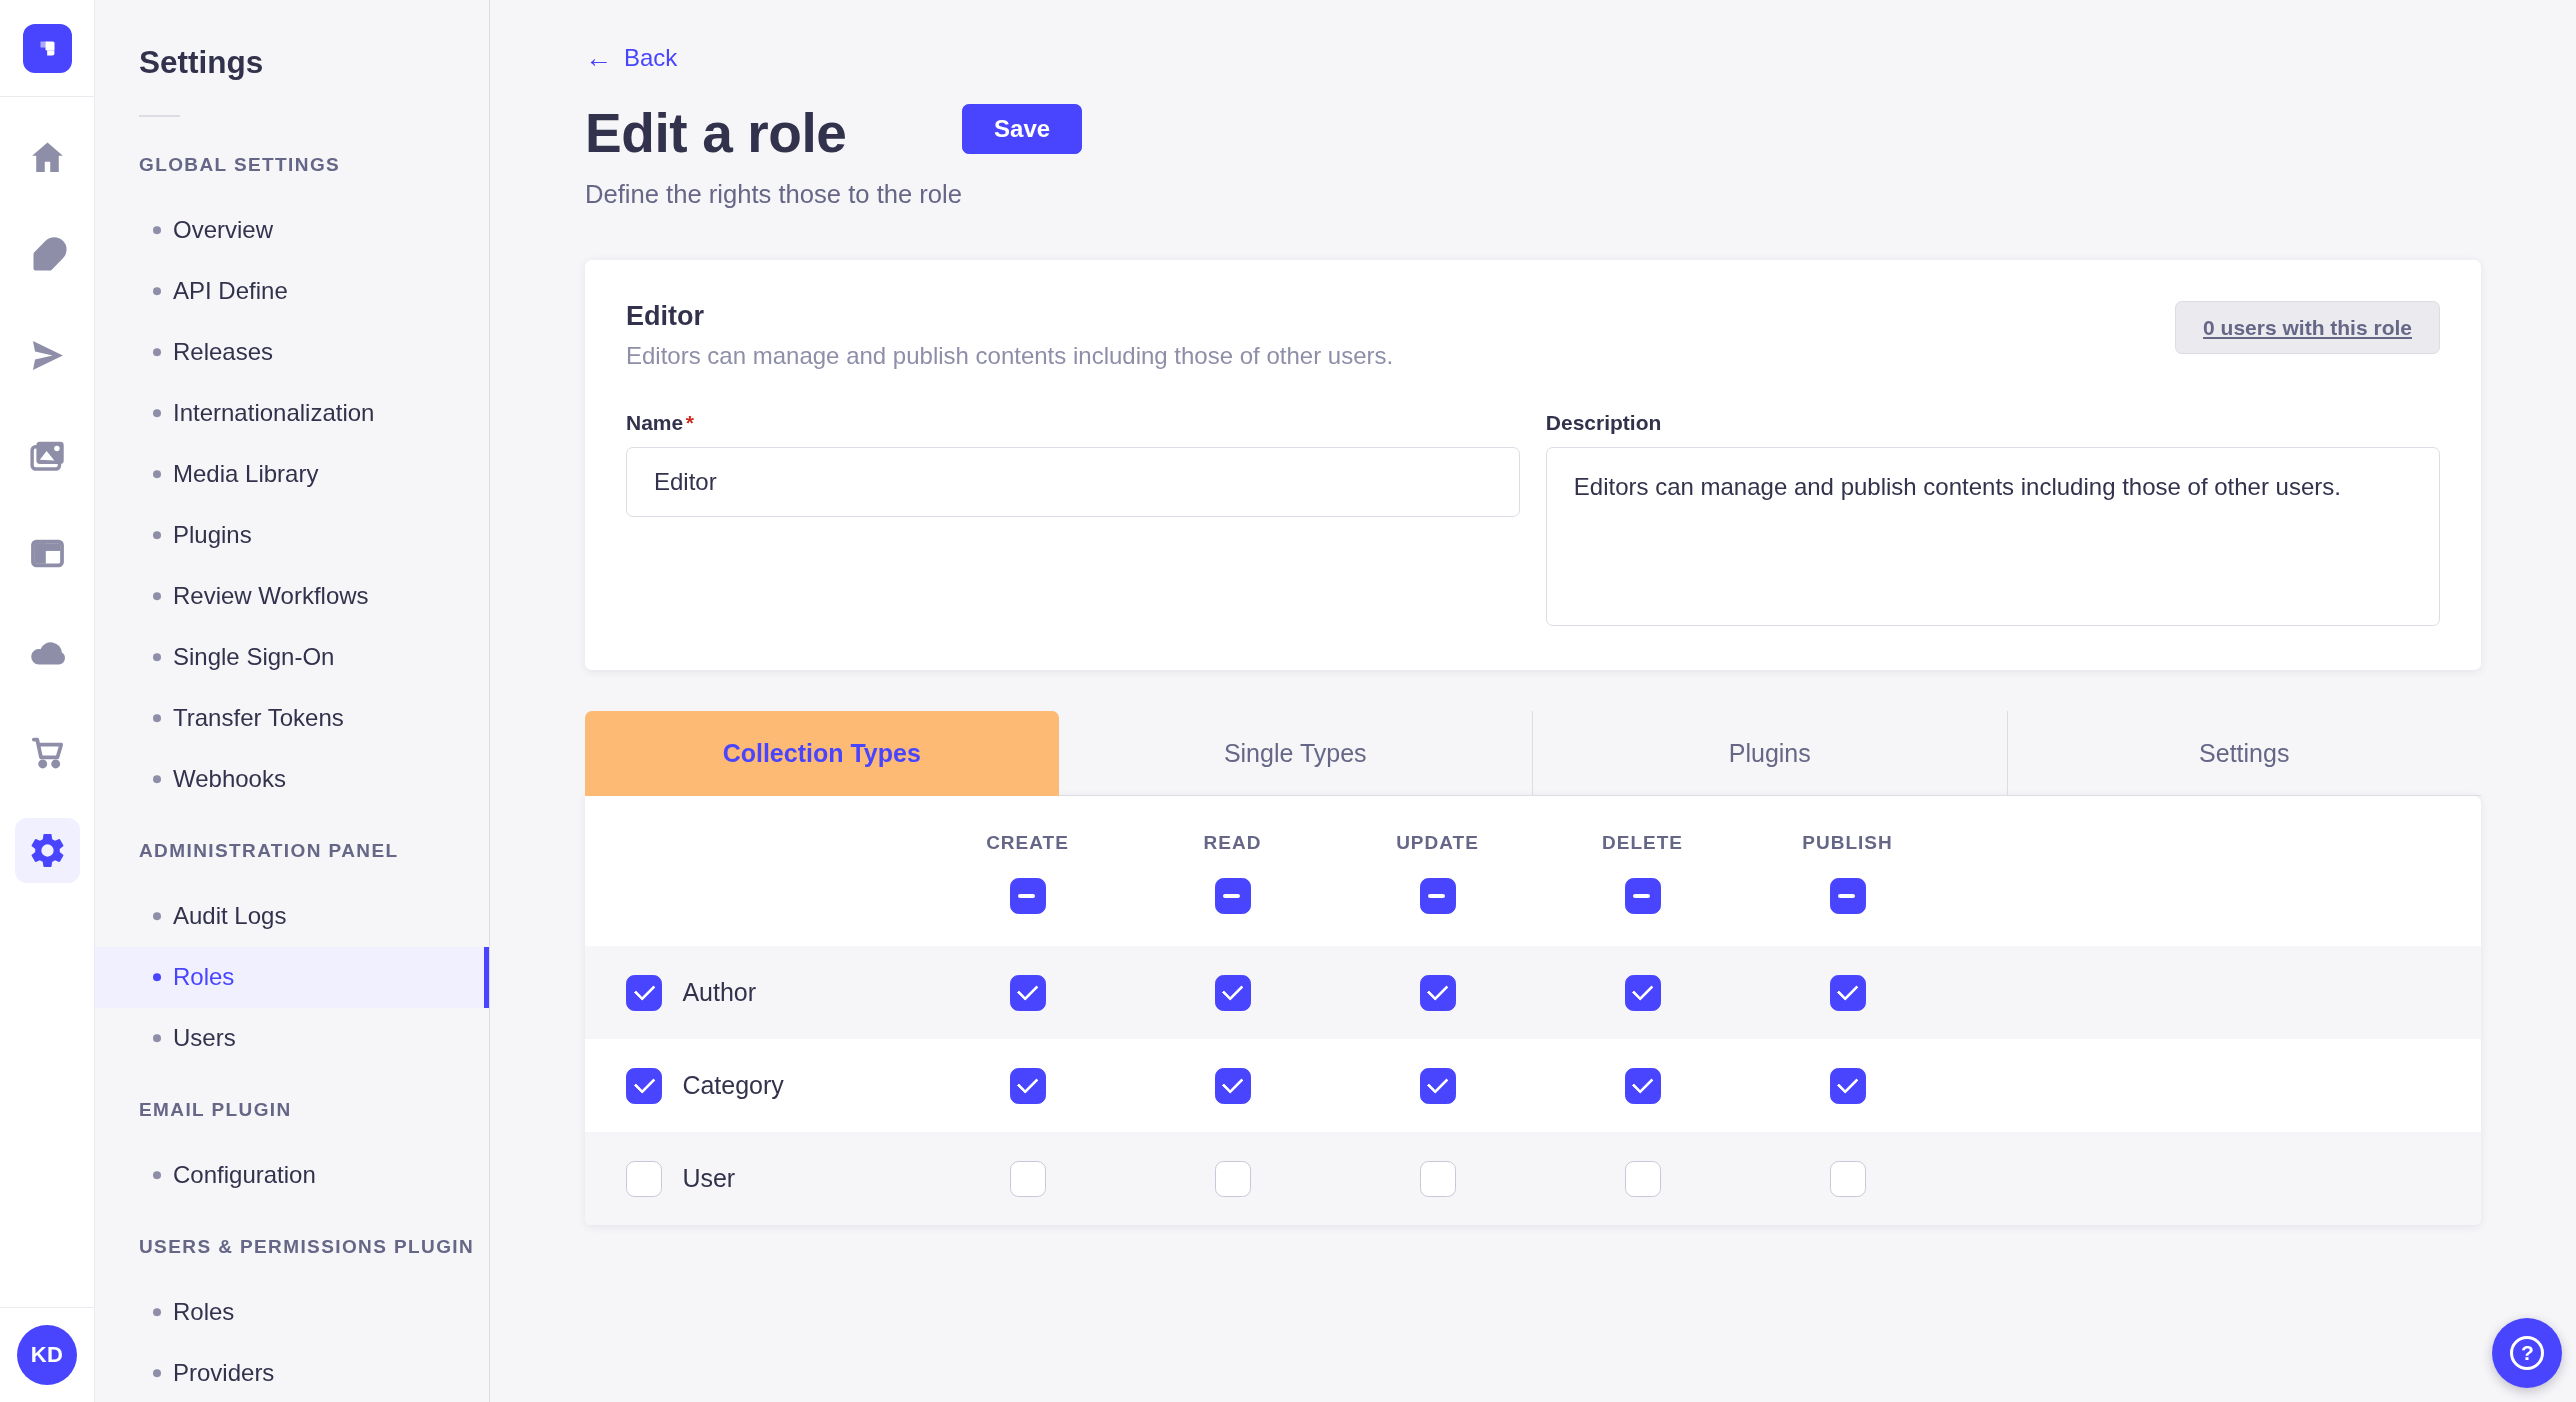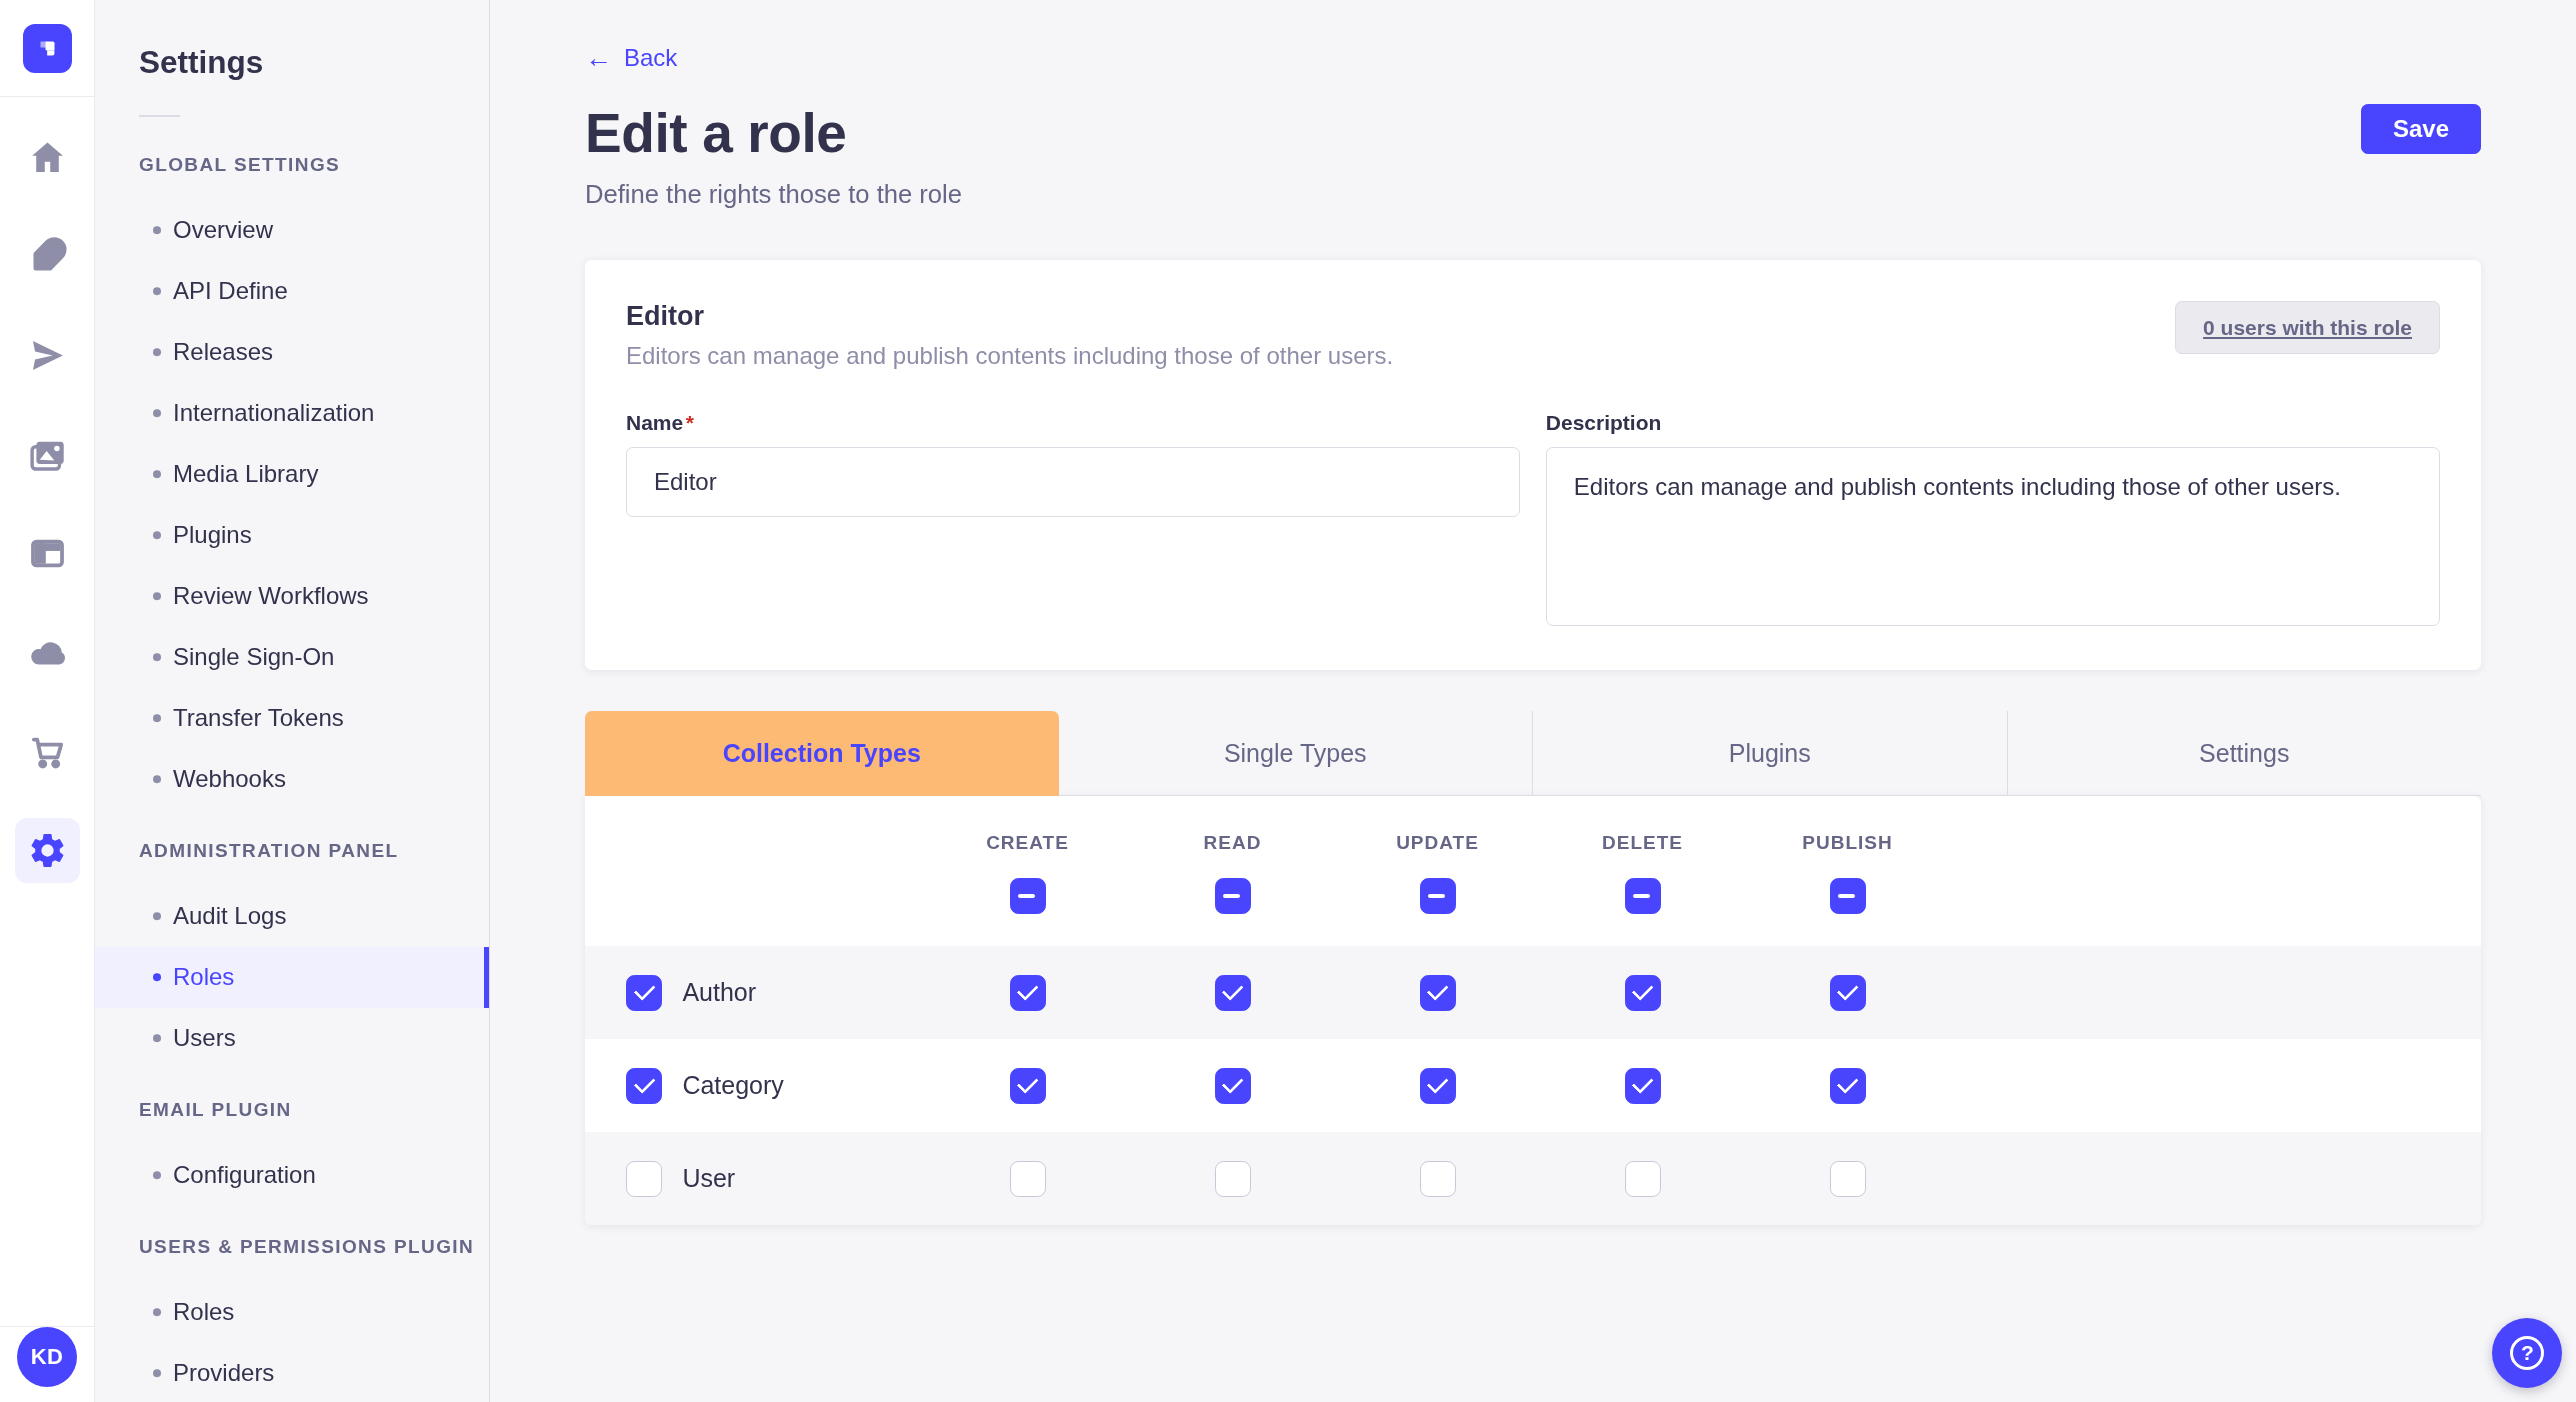"Edit a role" .title-row { justify-content: space-between -> flex-start }
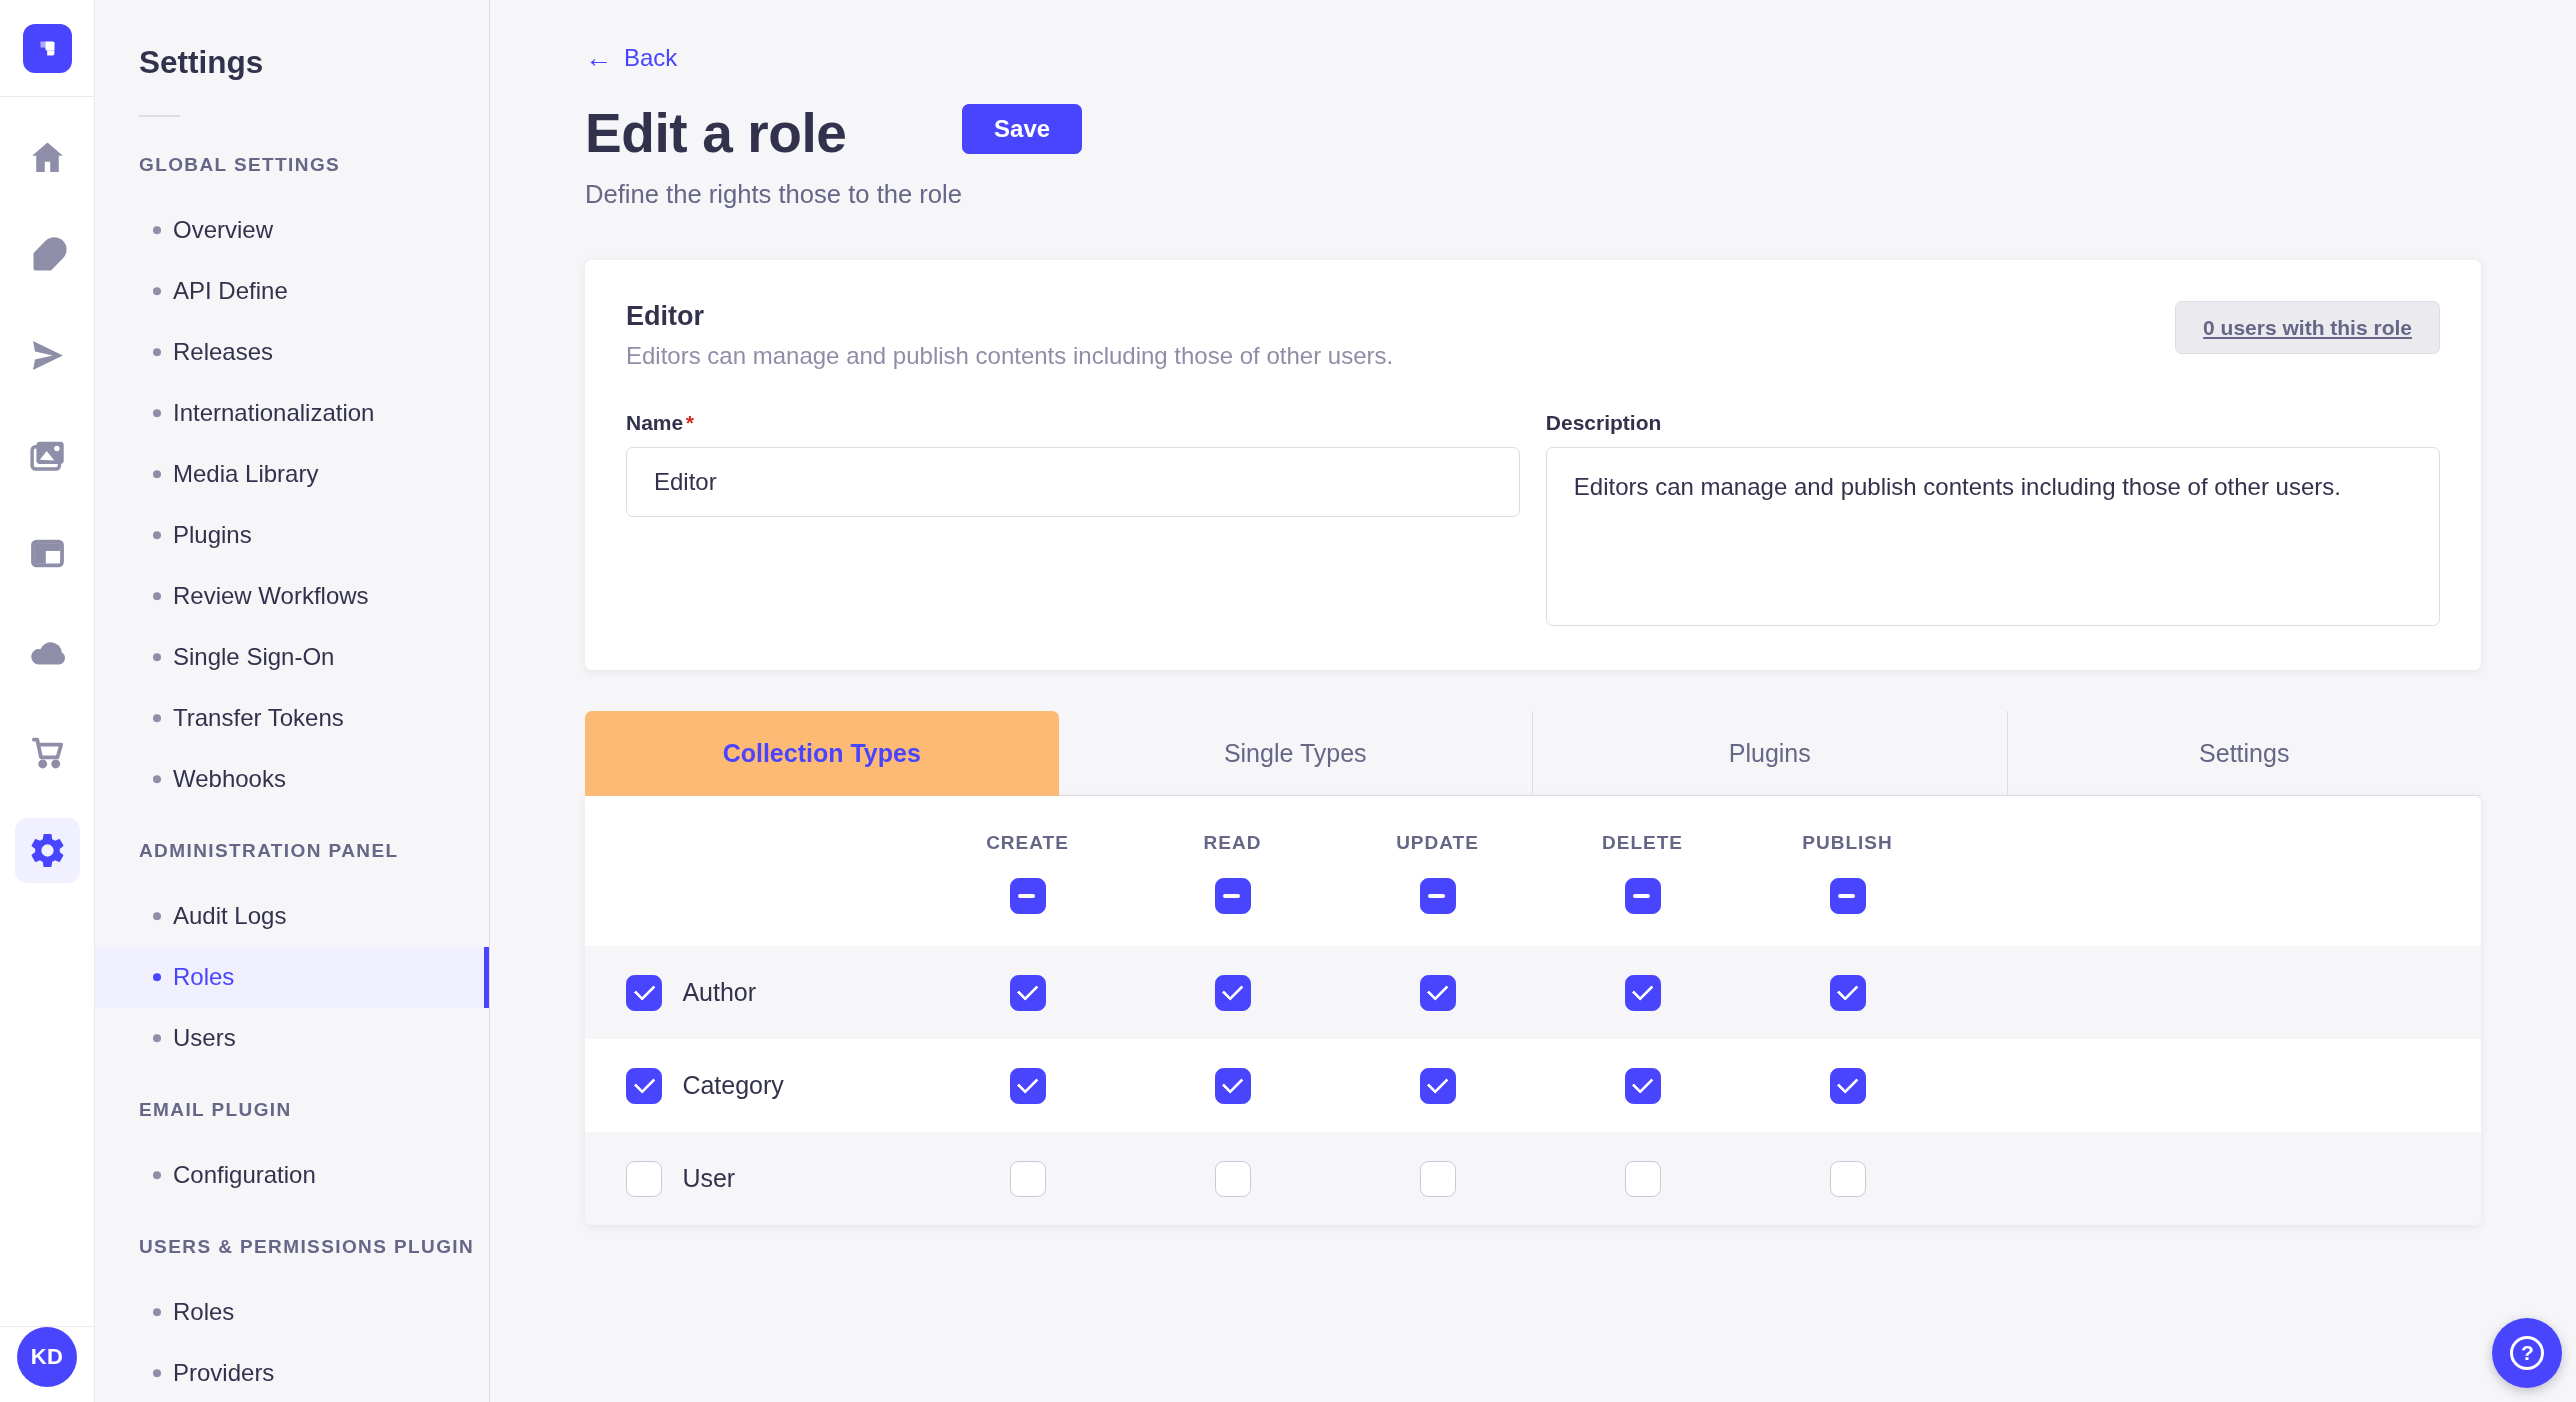"KD" .rail-bottom { align-items: flex-start -> center; height: 76px -> 95px }
